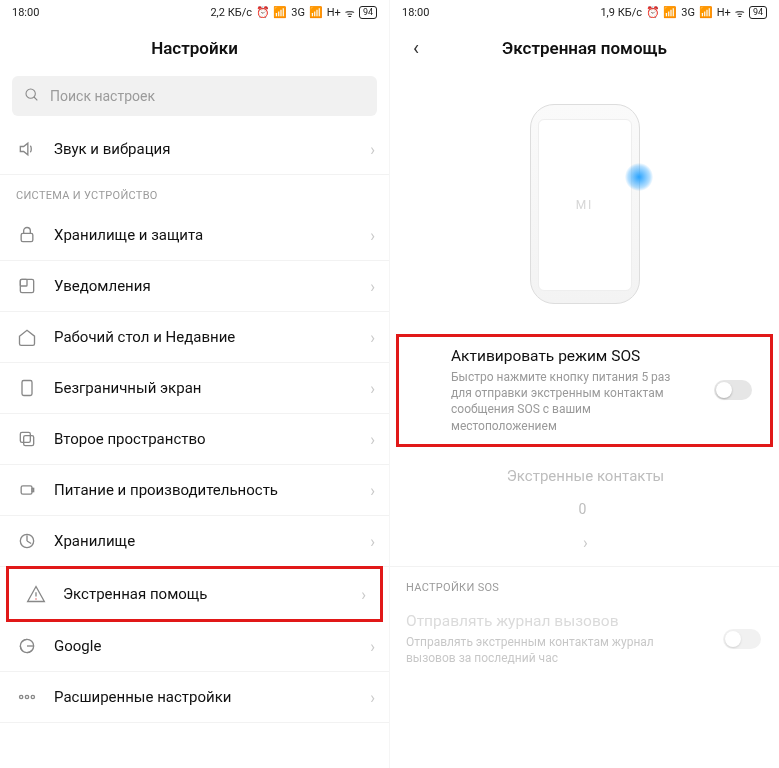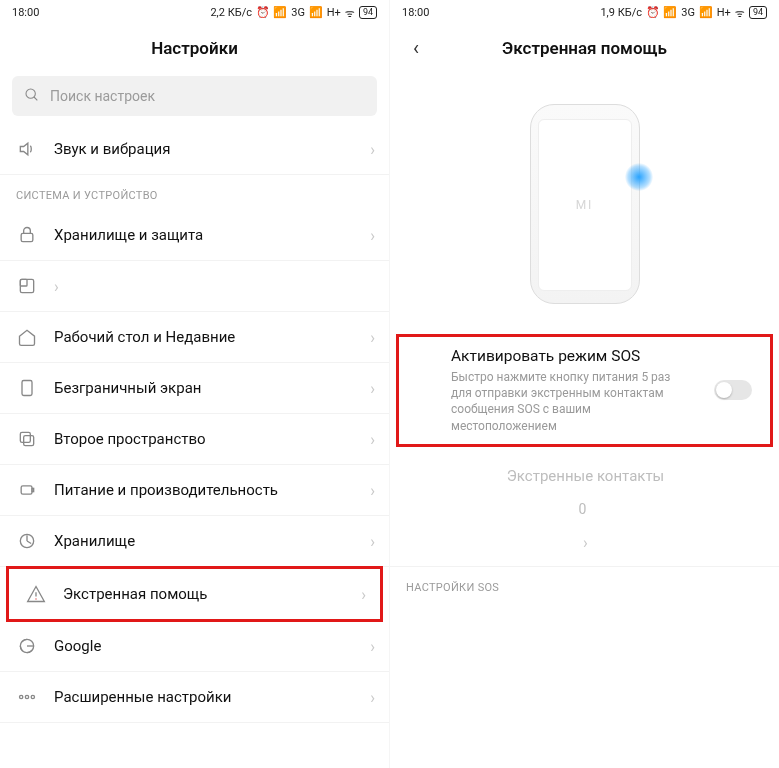"Уведомления" span.label { html: none -> <span>Уведомления</span> }
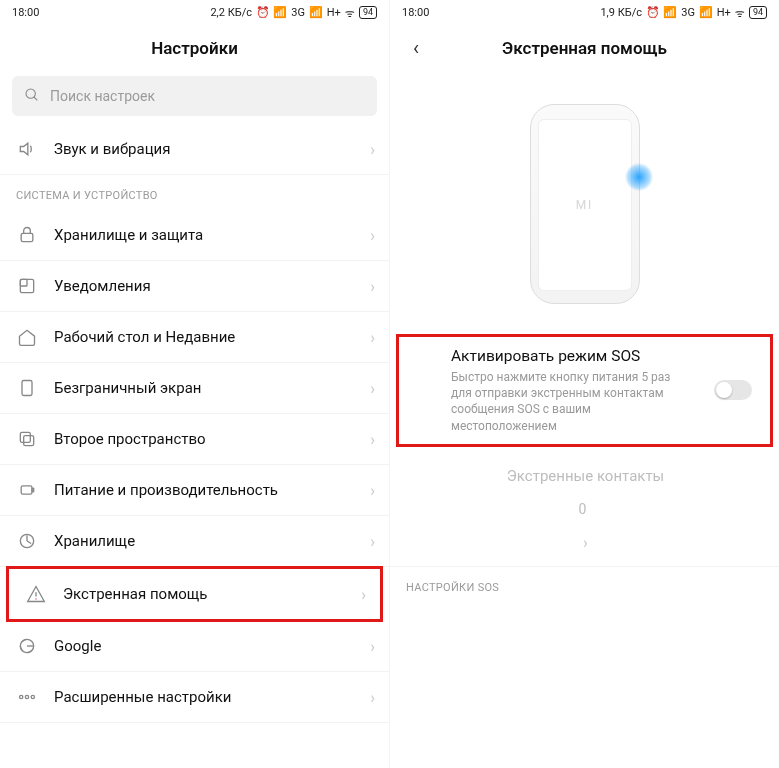"Отправлять журнал вызовов" div.sos-block { html: none -> <div> <div>Отправлять журнал вызовов</div> <div>Отправлять экстренным контактам журнал вызовов за последний час</div> <div></div> </div> }
